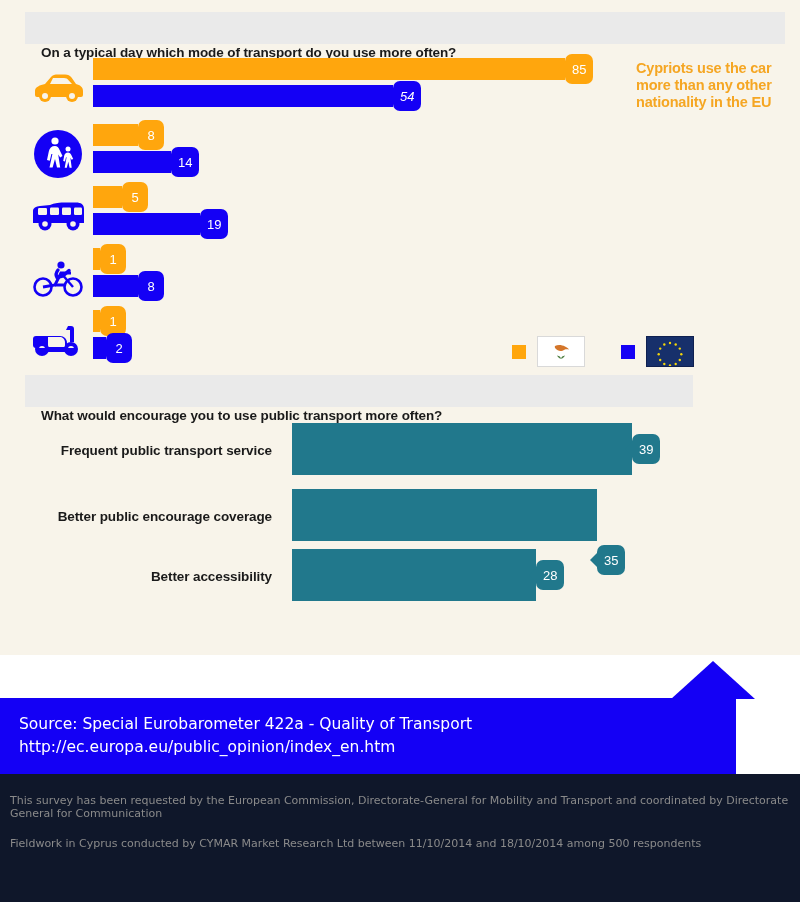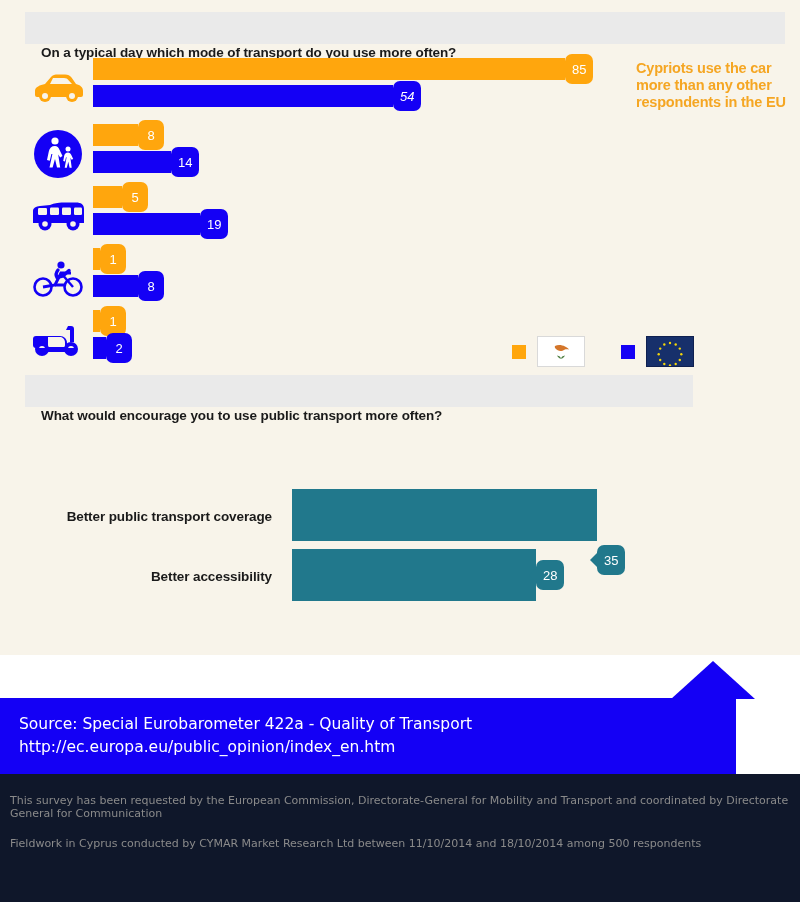"Cypriots use the car more" div { text: respondents -> nationality }
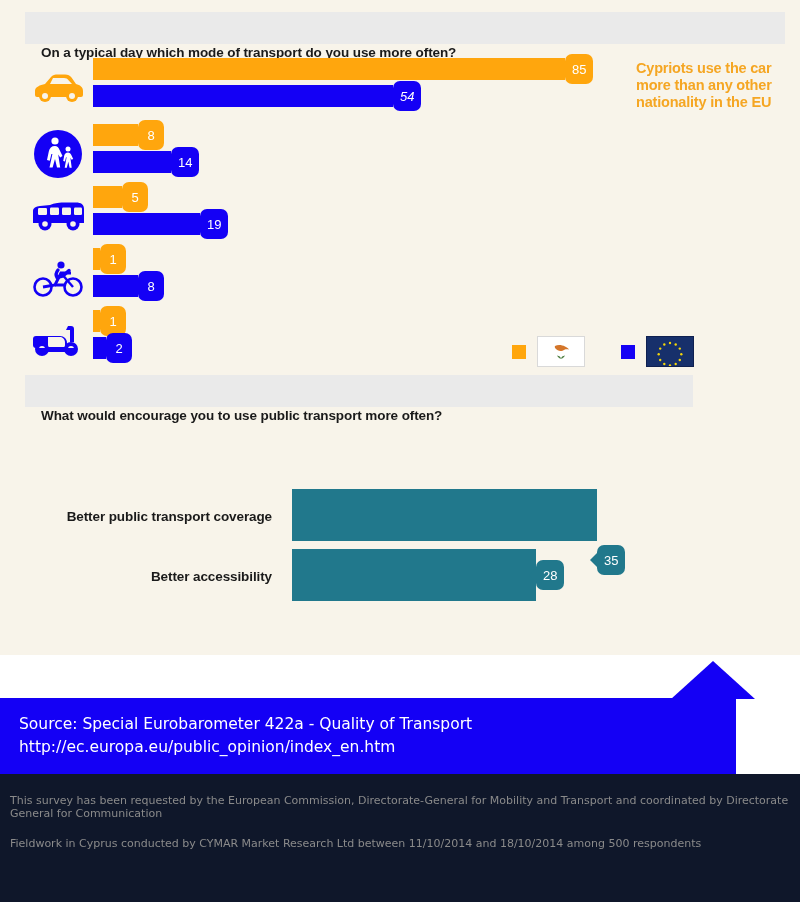"Frequent public transport service" div.trow2 { html: none -> <div> <div>Frequent public transport service</div> <div></div> <div>39</div> </div> }
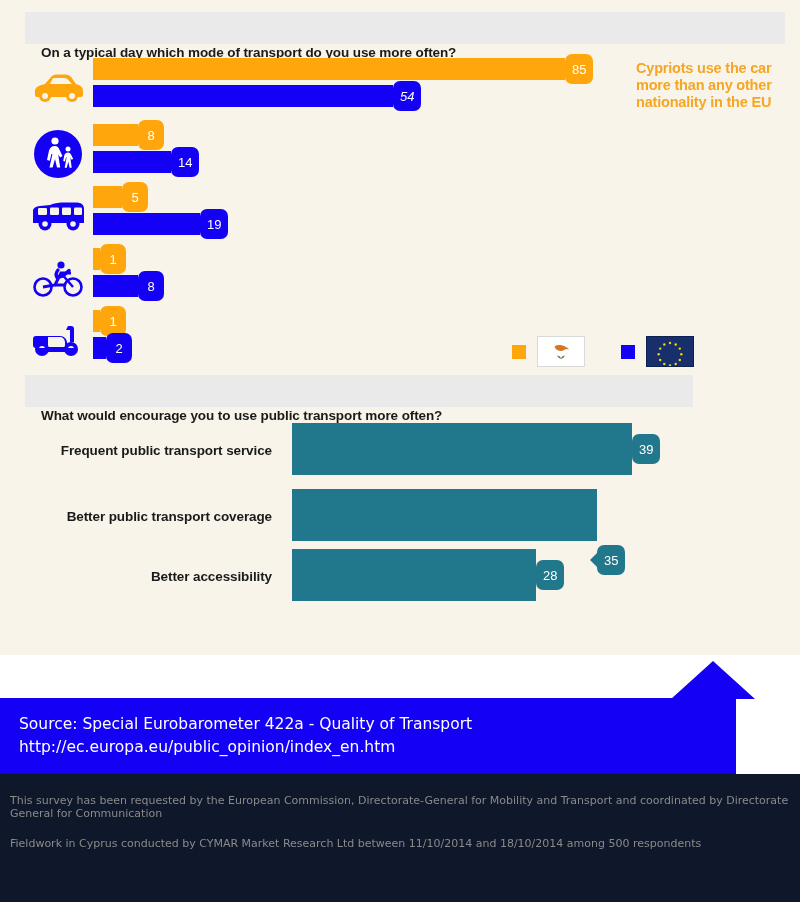"Better public transport coverage" div.label2 { text: transport -> encourage }
